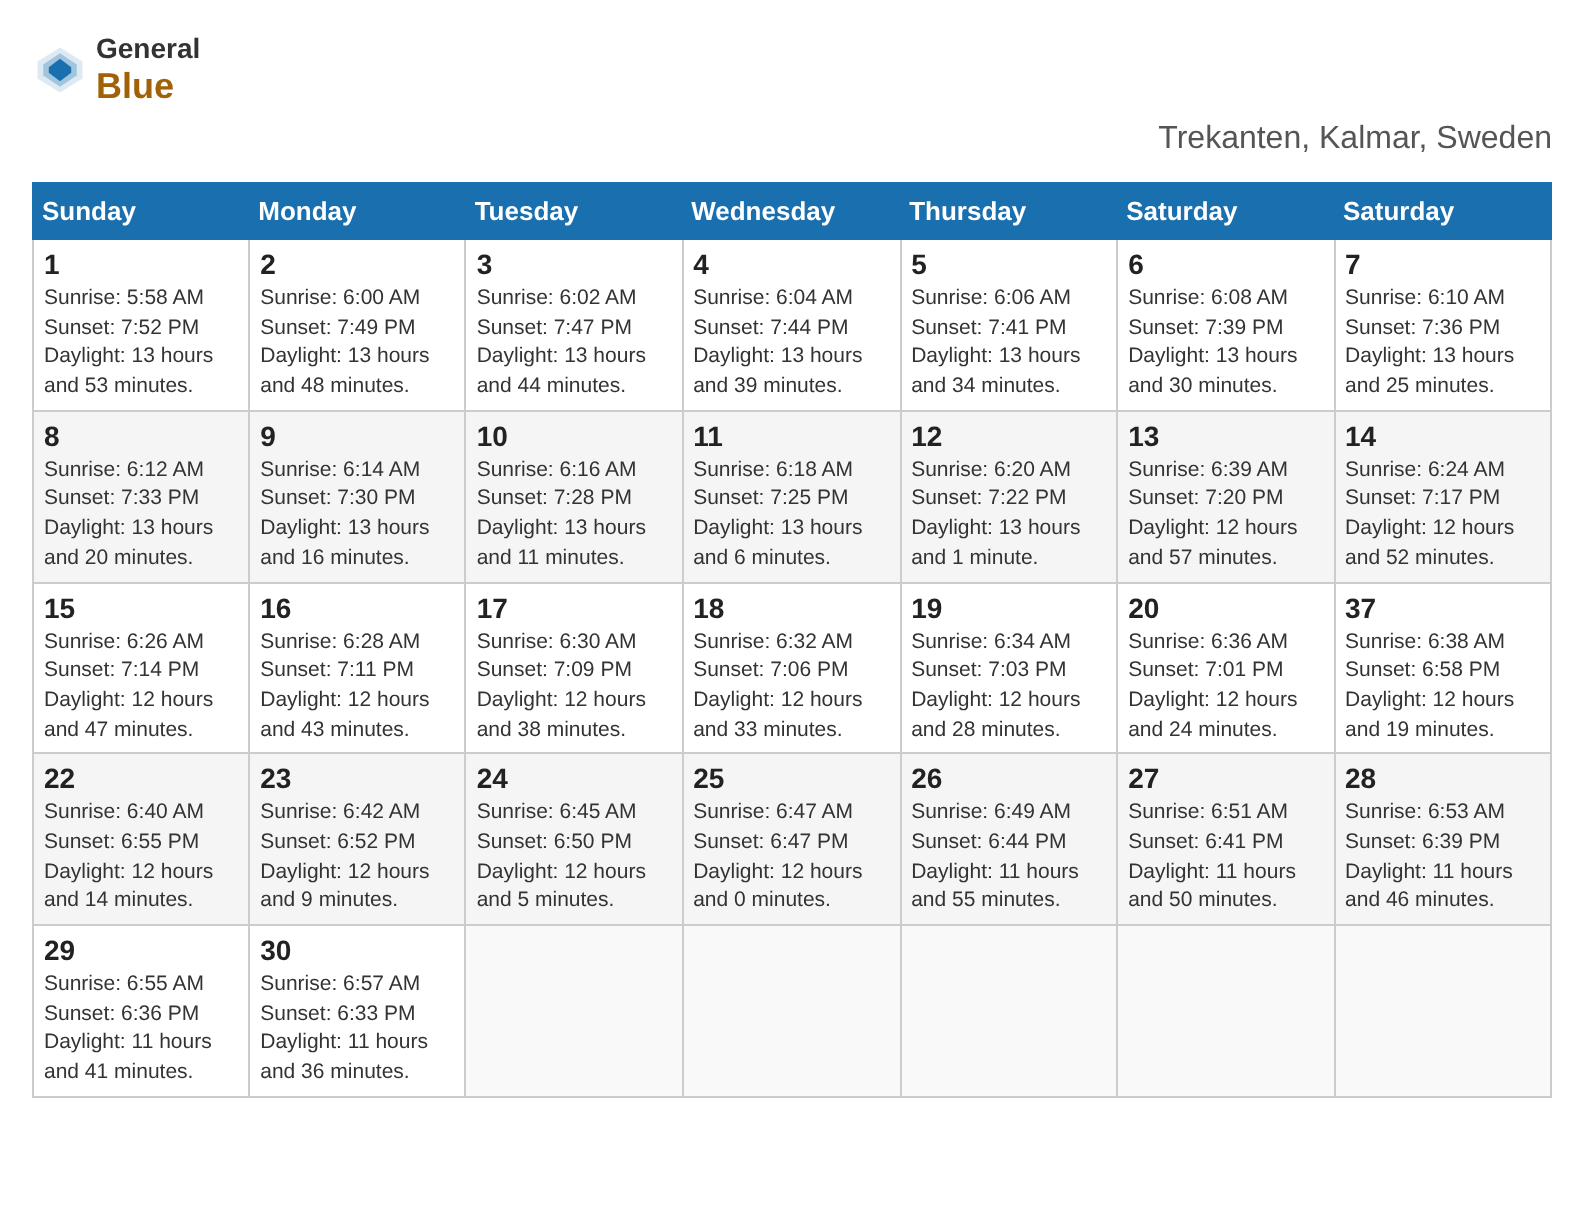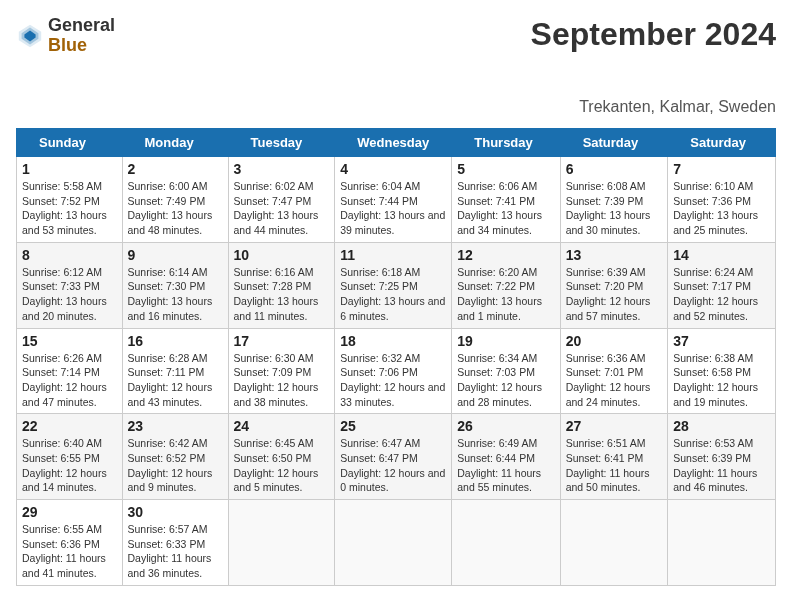"General" .logo-text-general { font-size: 18px -> 14px }
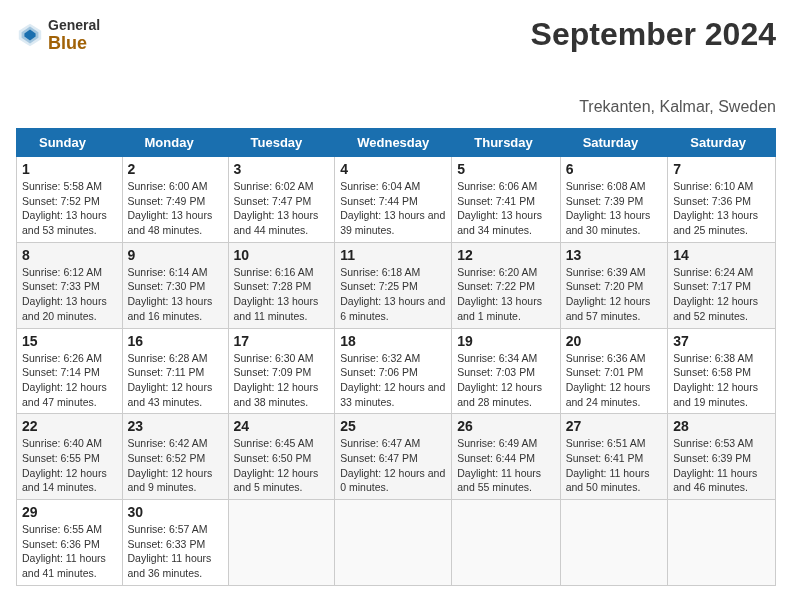"September 2024" div.month-title { html: <div>September 2024</div> -> none }
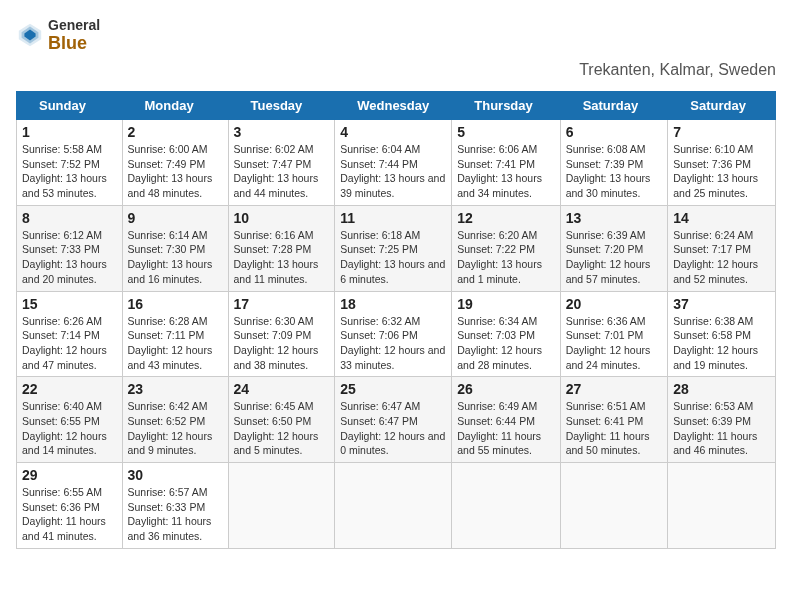"Sunday" .calendar-table th { padding: 6px 22px -> 6px 4px }
